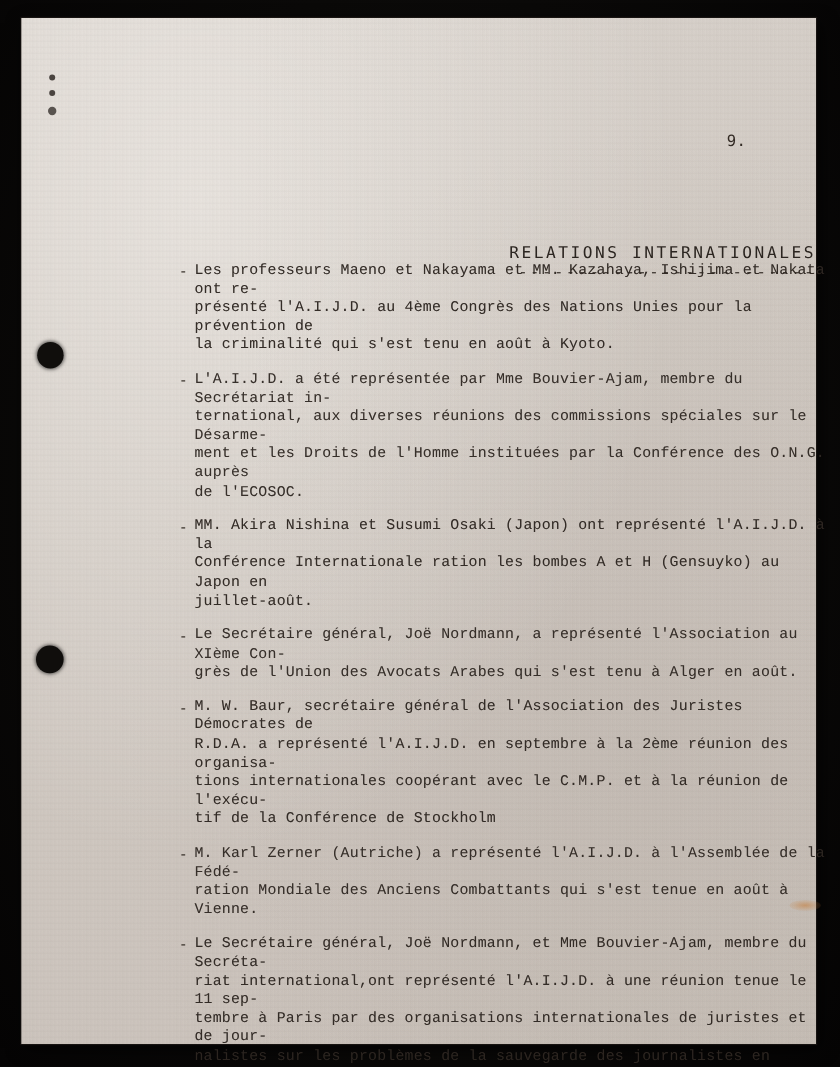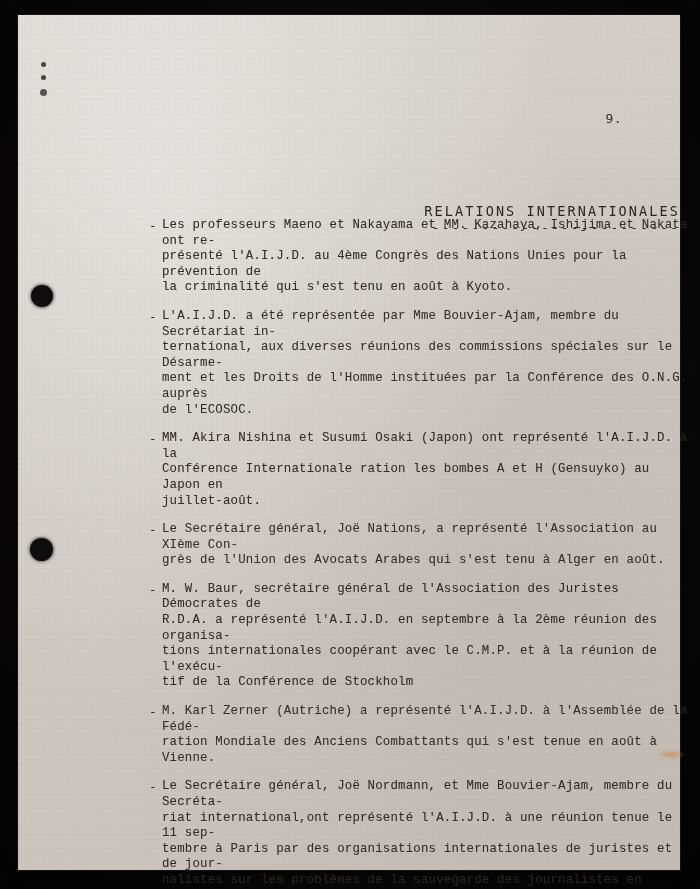"Le Secrétaire général, Joë Nations," span.entry-text { text: Nations -> Nordmann }
